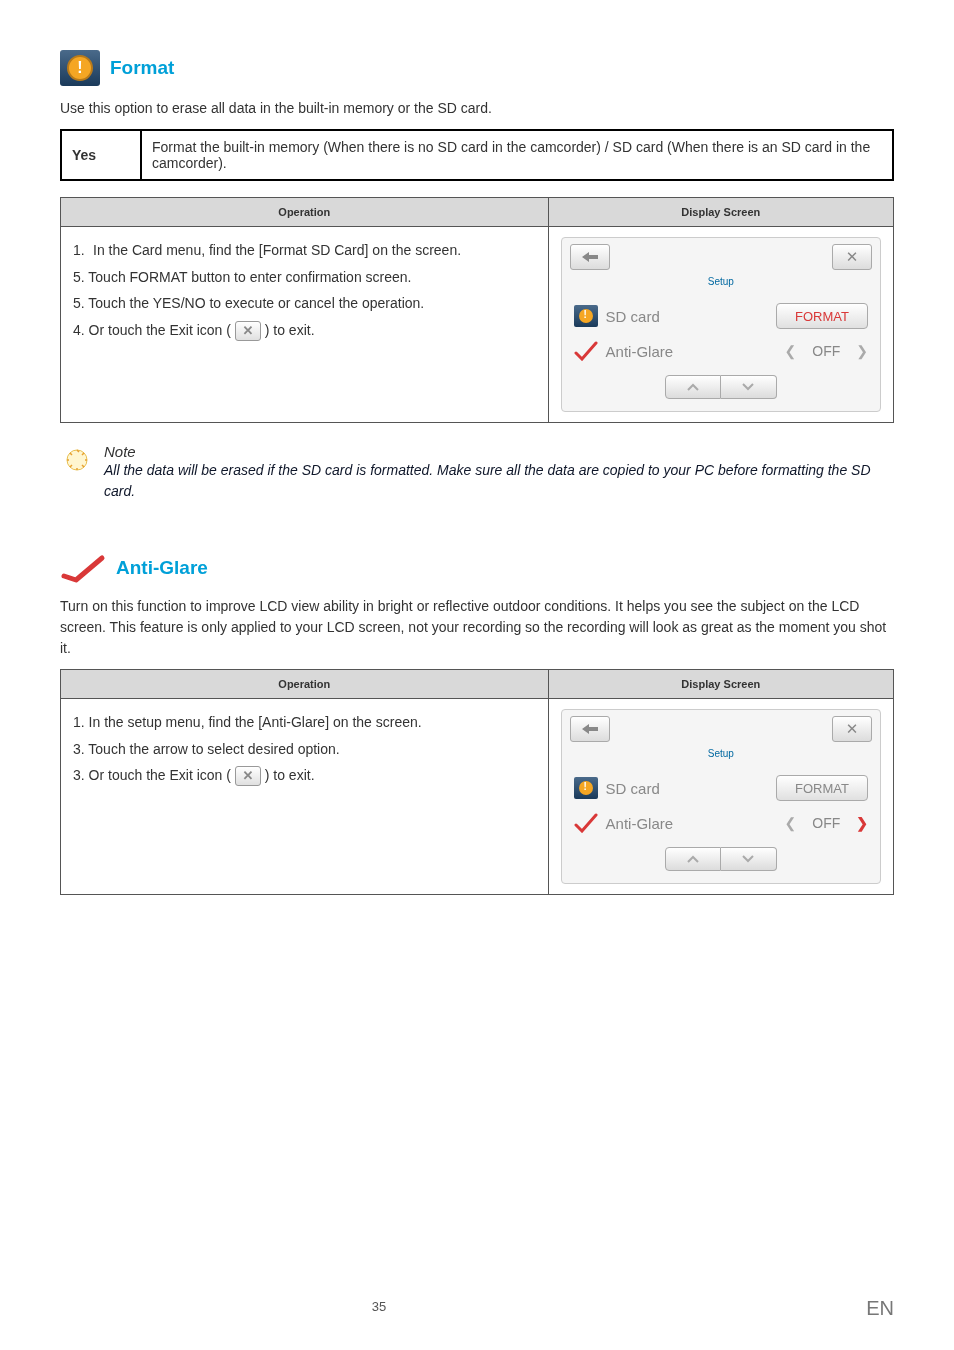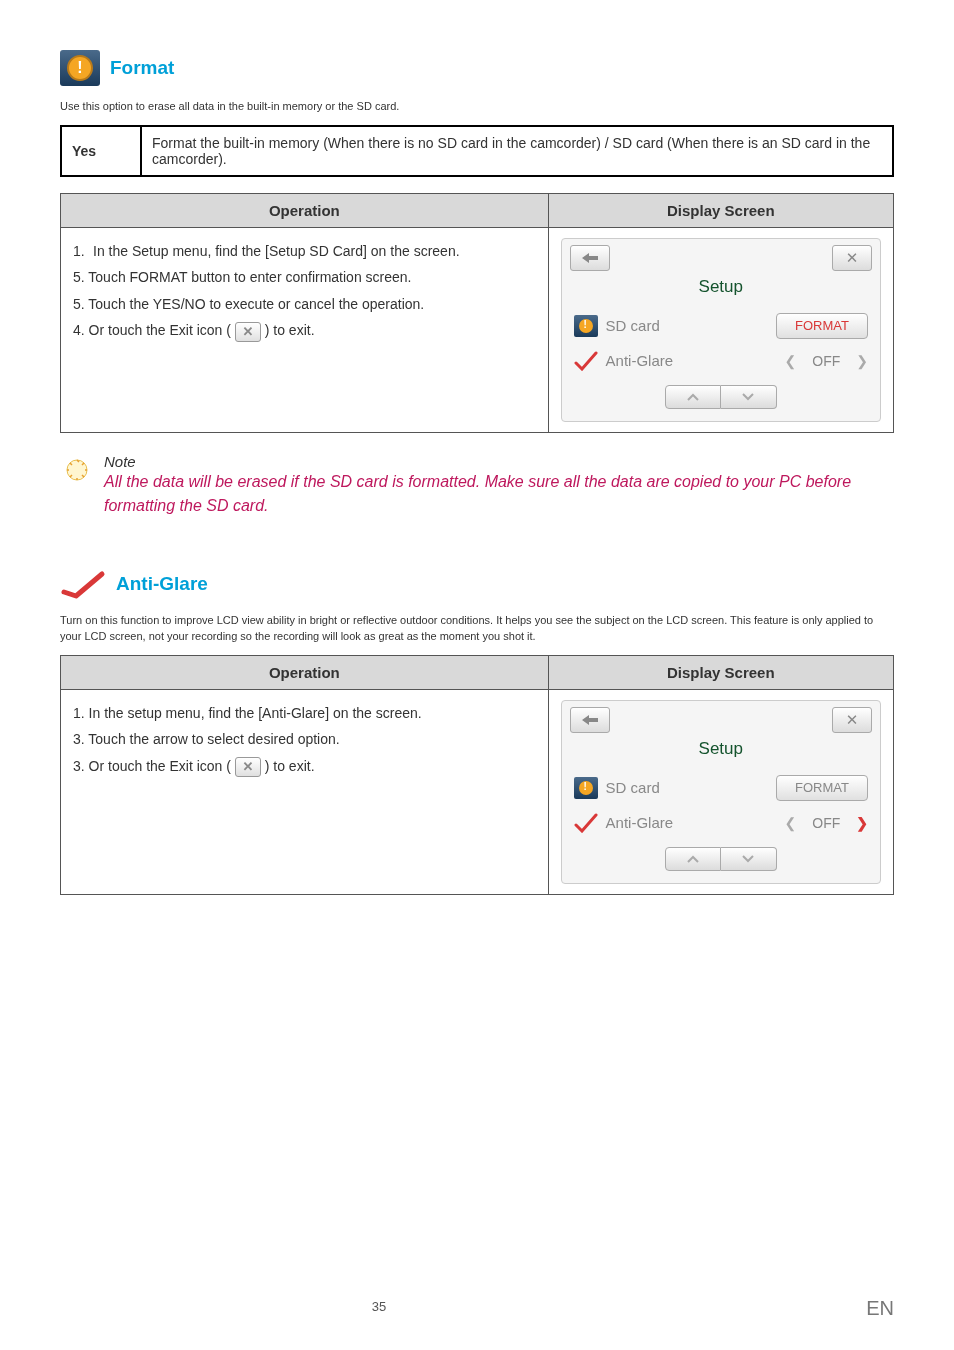"Use this option to erase" .intro-text { font-size: 11px -> 14px }
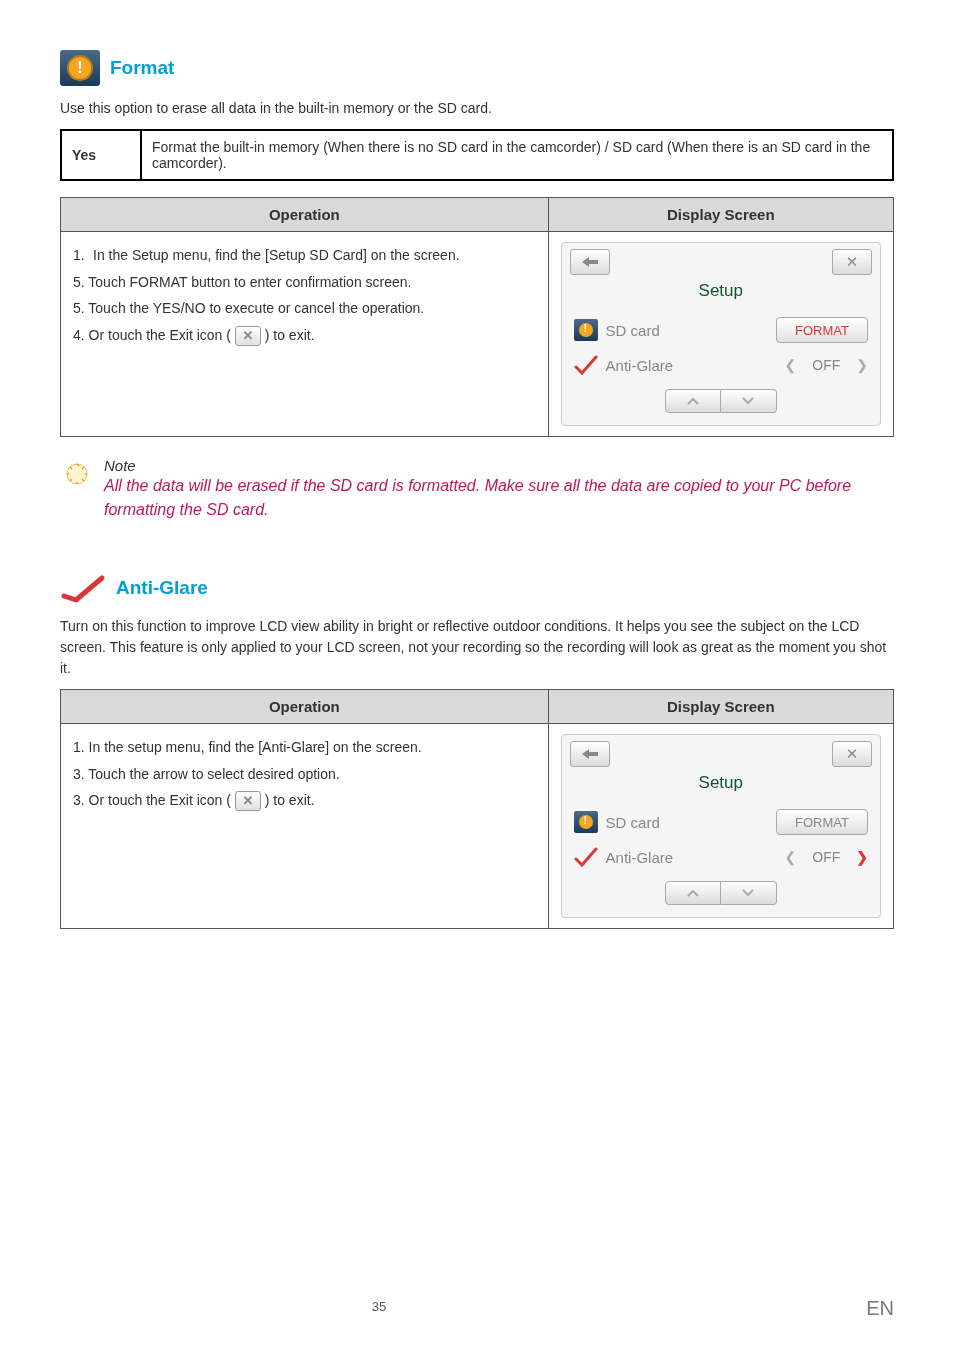"Operation" table.op-table th { font-size: 15px -> 11px }
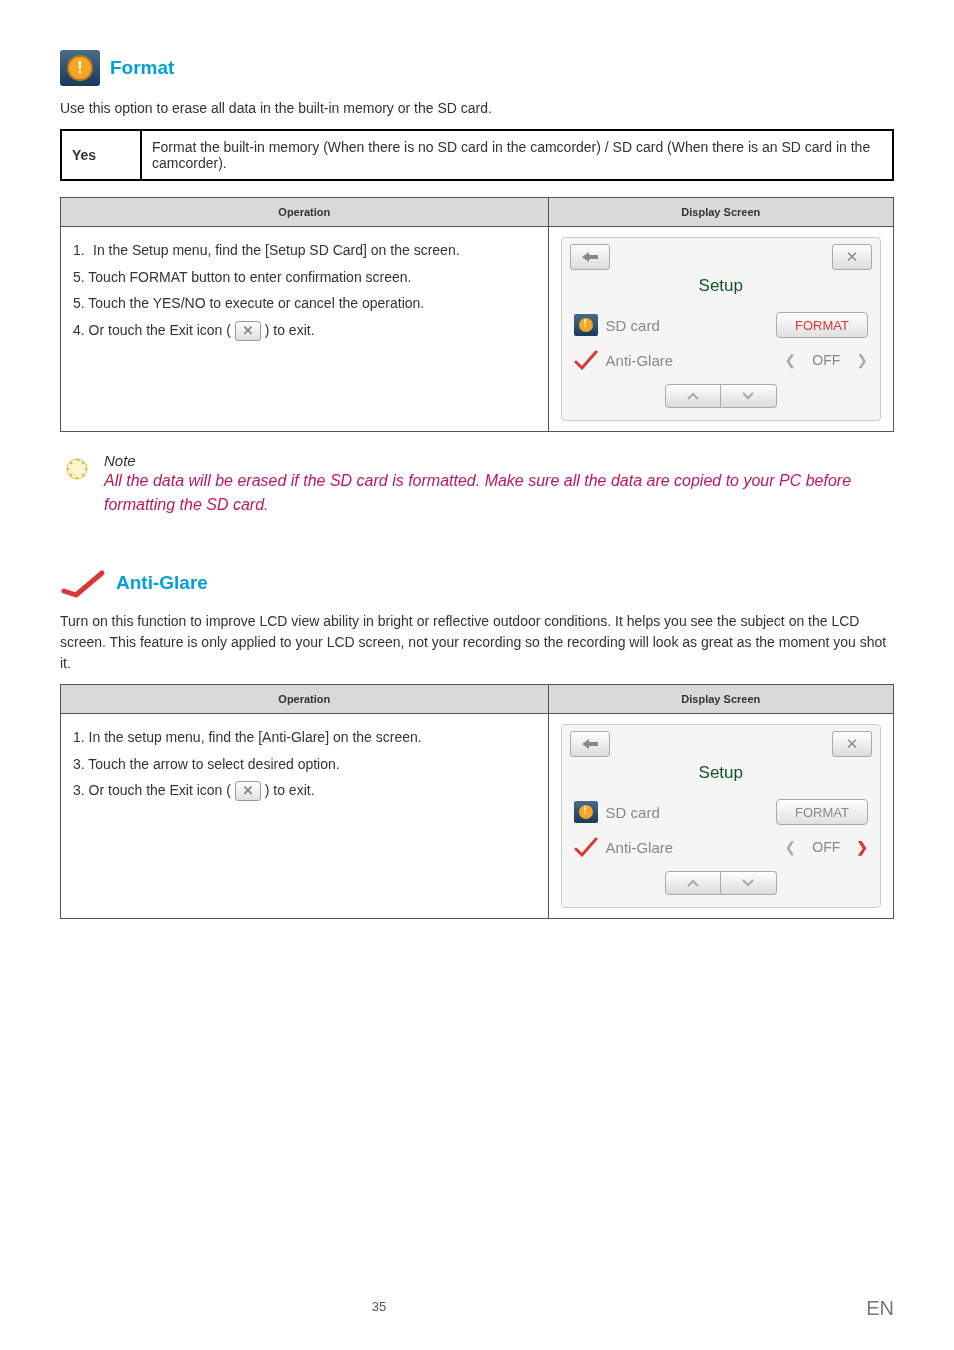"In the Setup menu, find" span { text: Setup menu, find the [Setup -> Card menu, find the [Format }
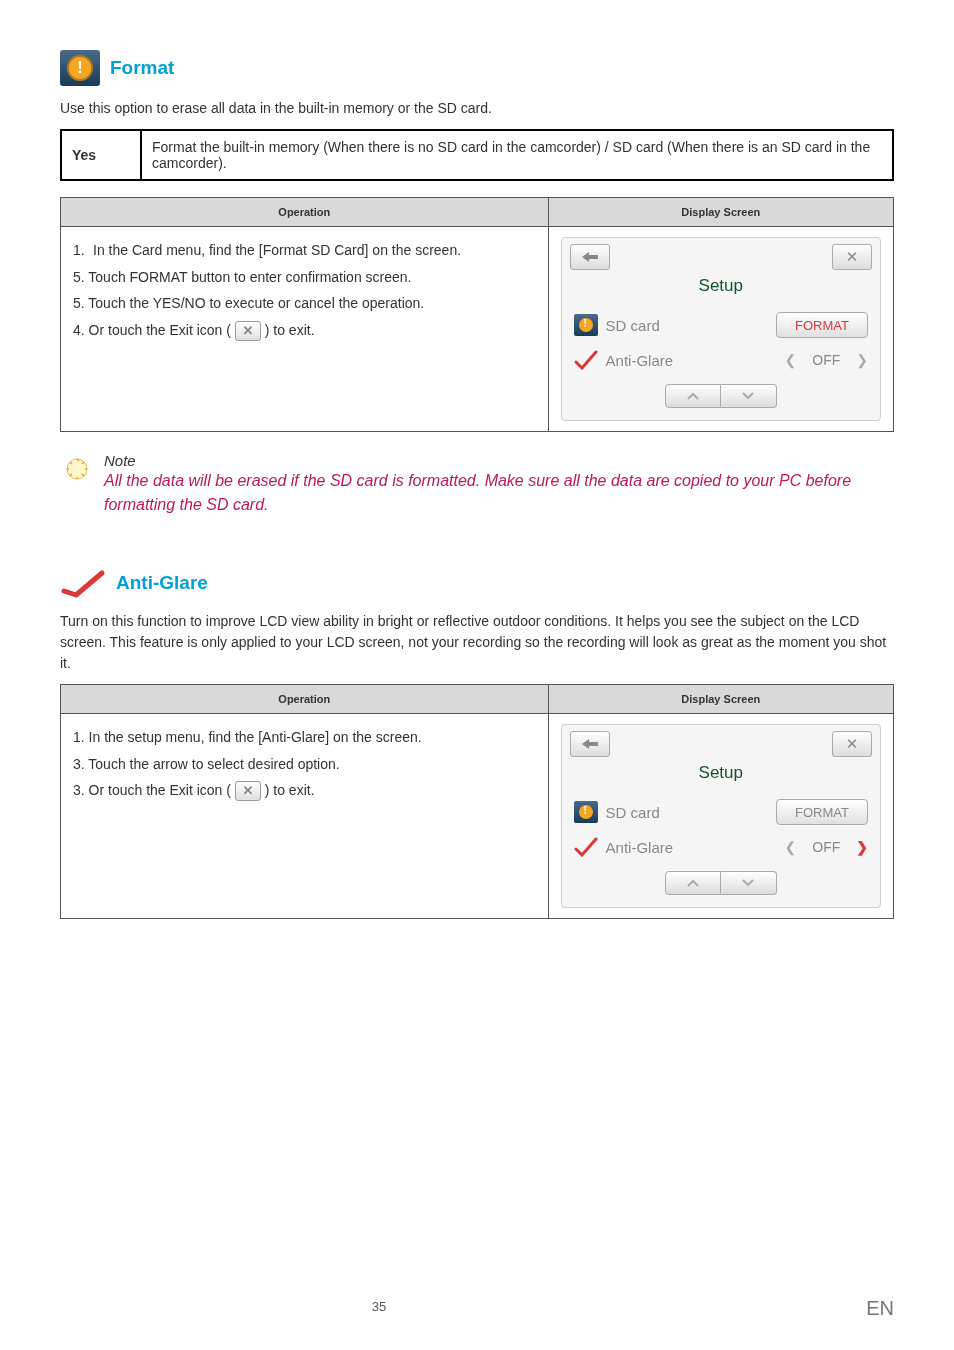"Setup" .ds-title { color: #14532d -> #0369a1; font-size: 17px -> 10px }
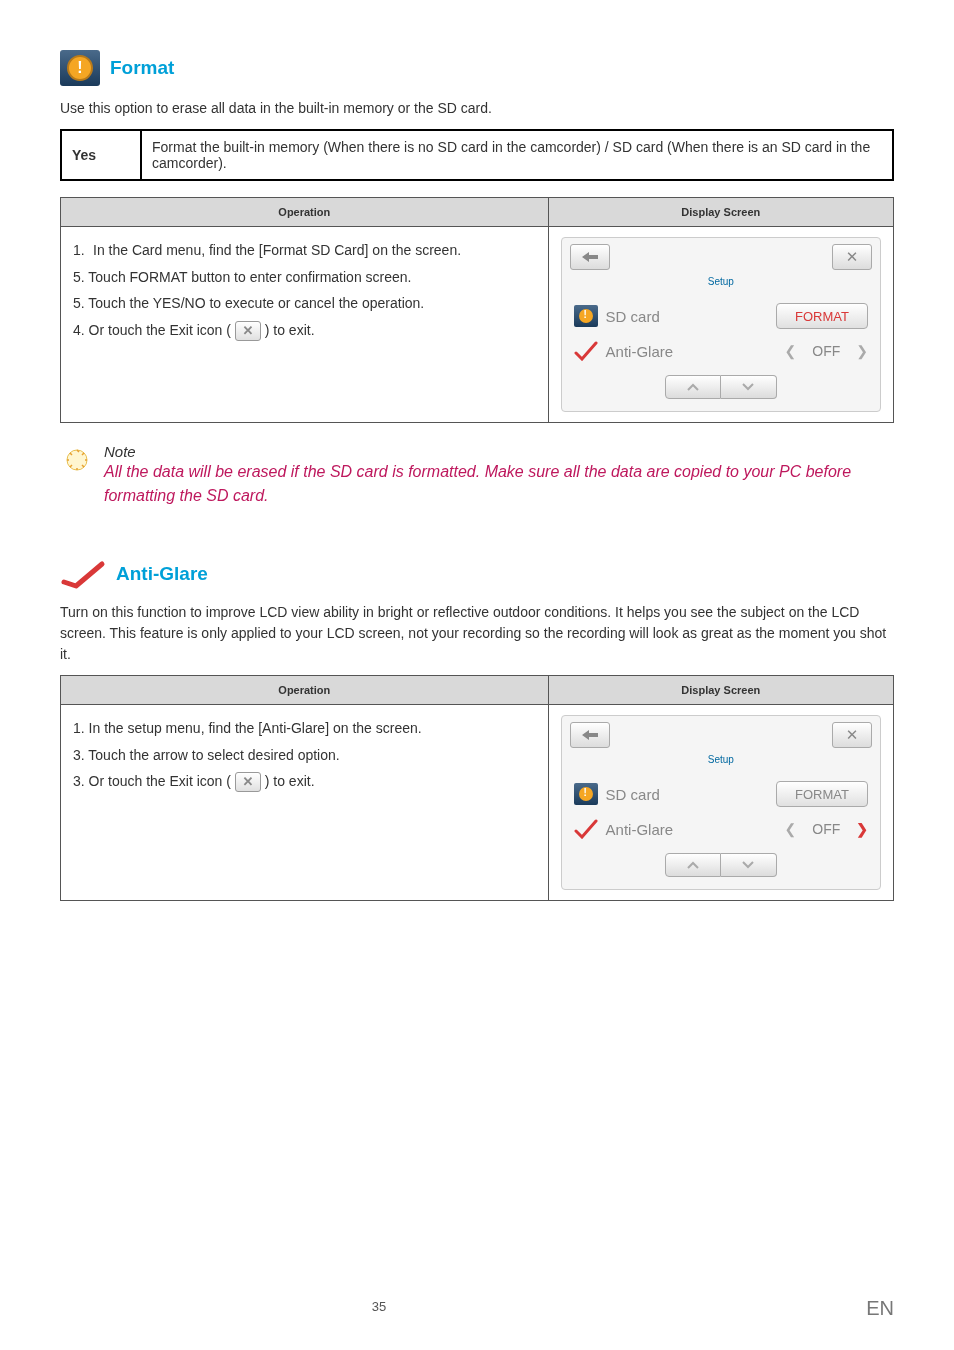"All the data will be" .note-text { color: #be185d -> #0f172a; font-size: 16px -> 14px }
